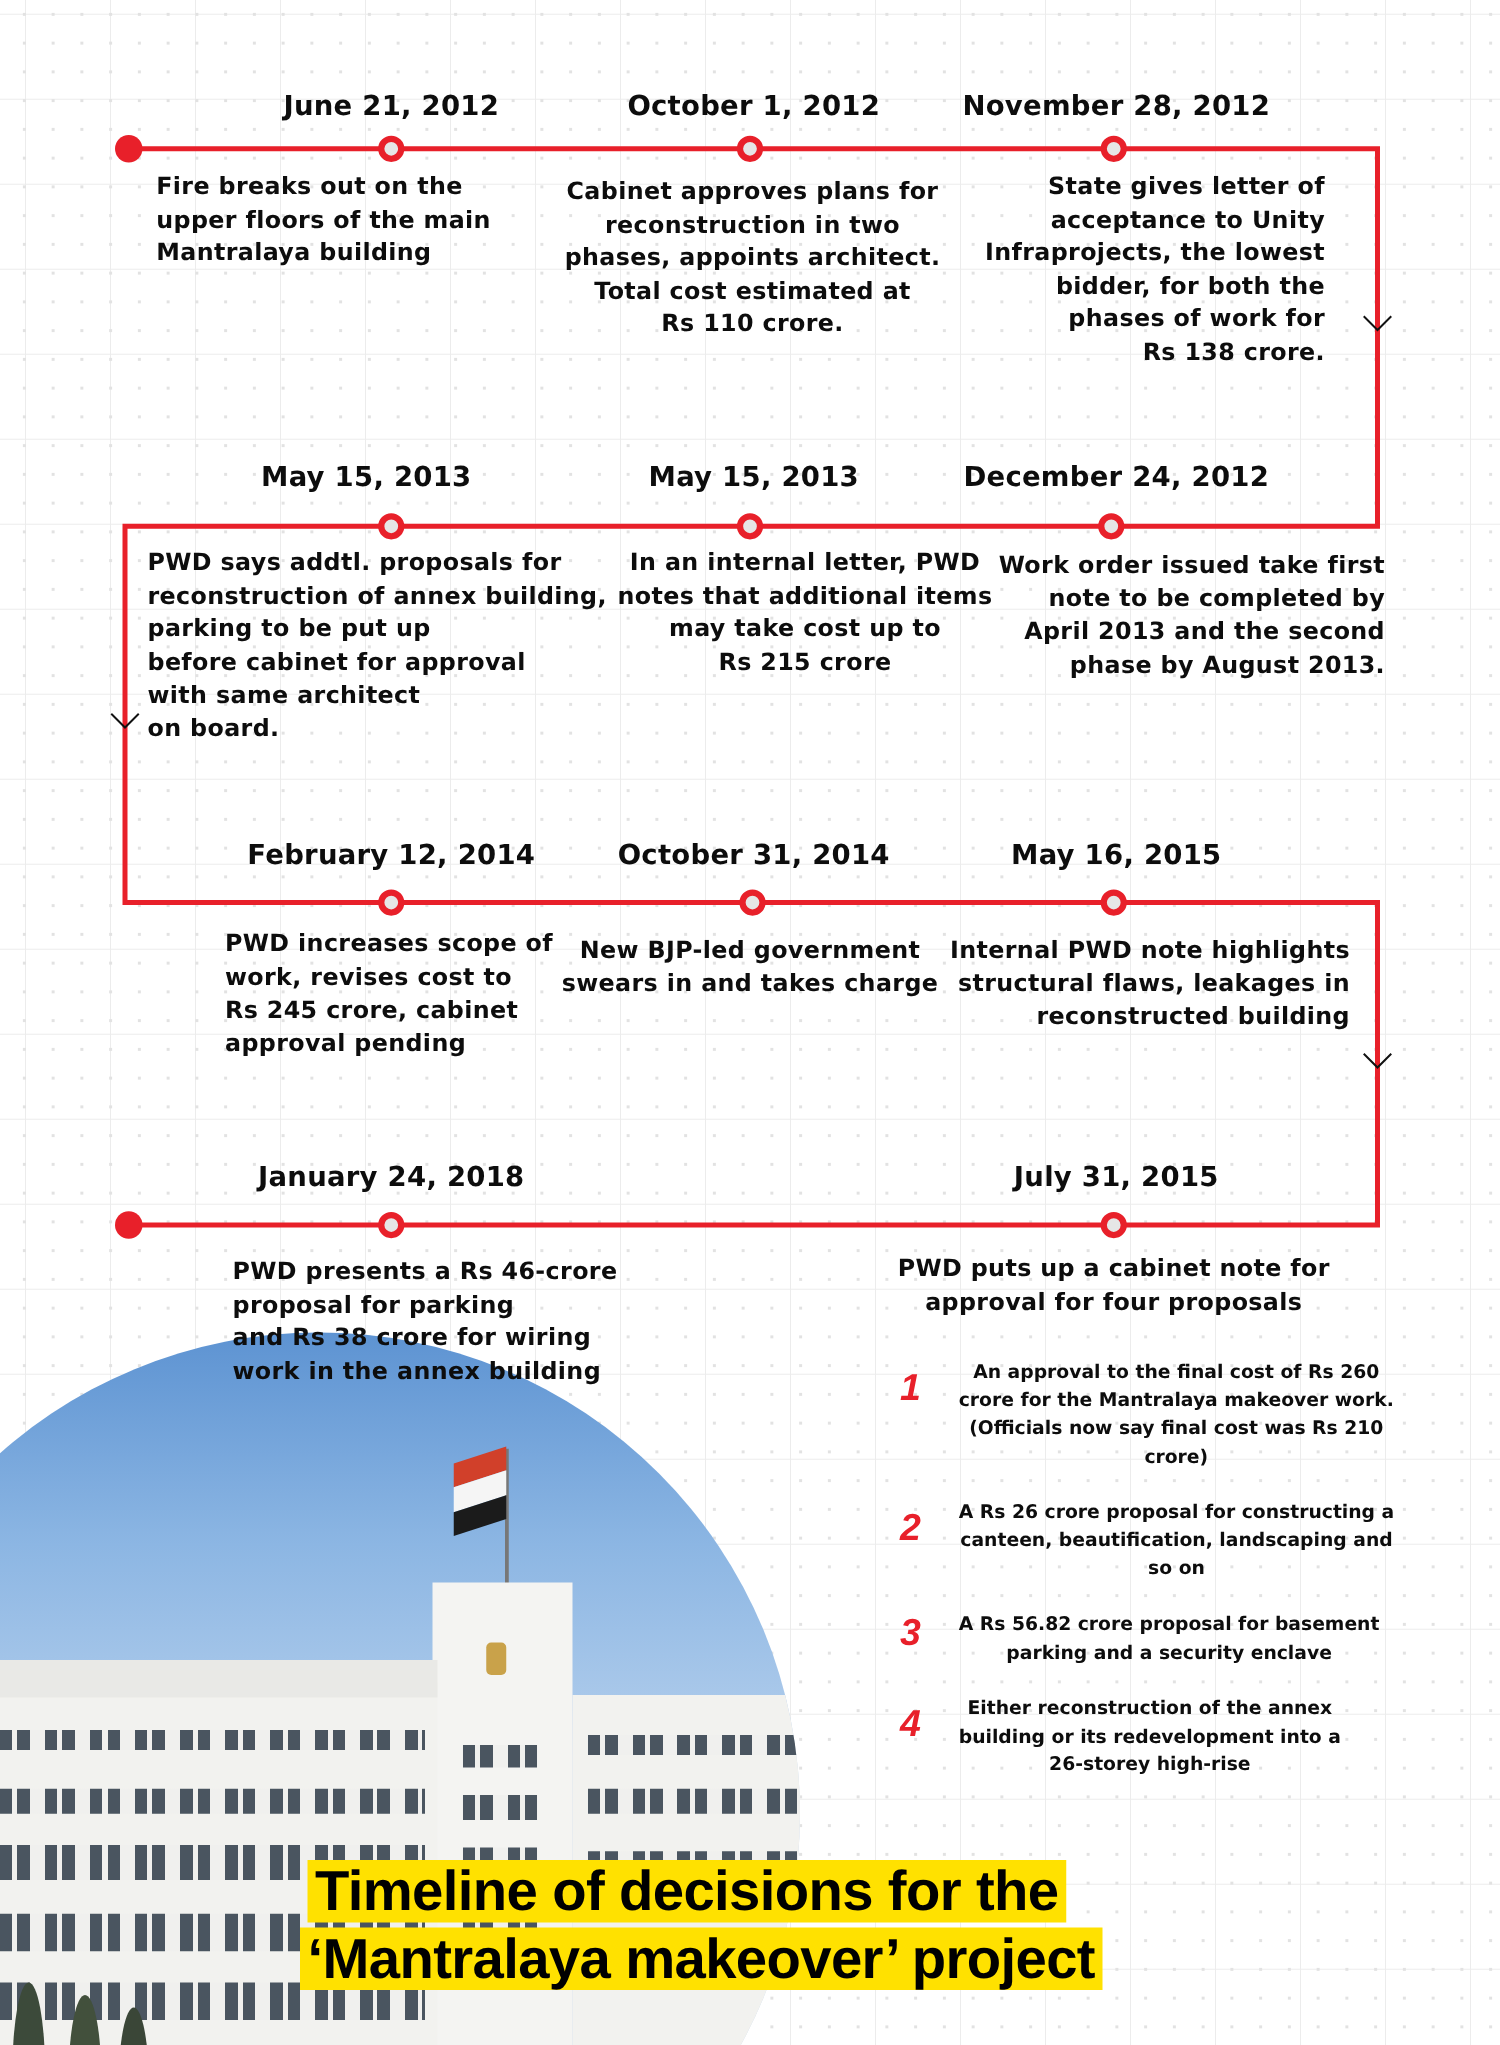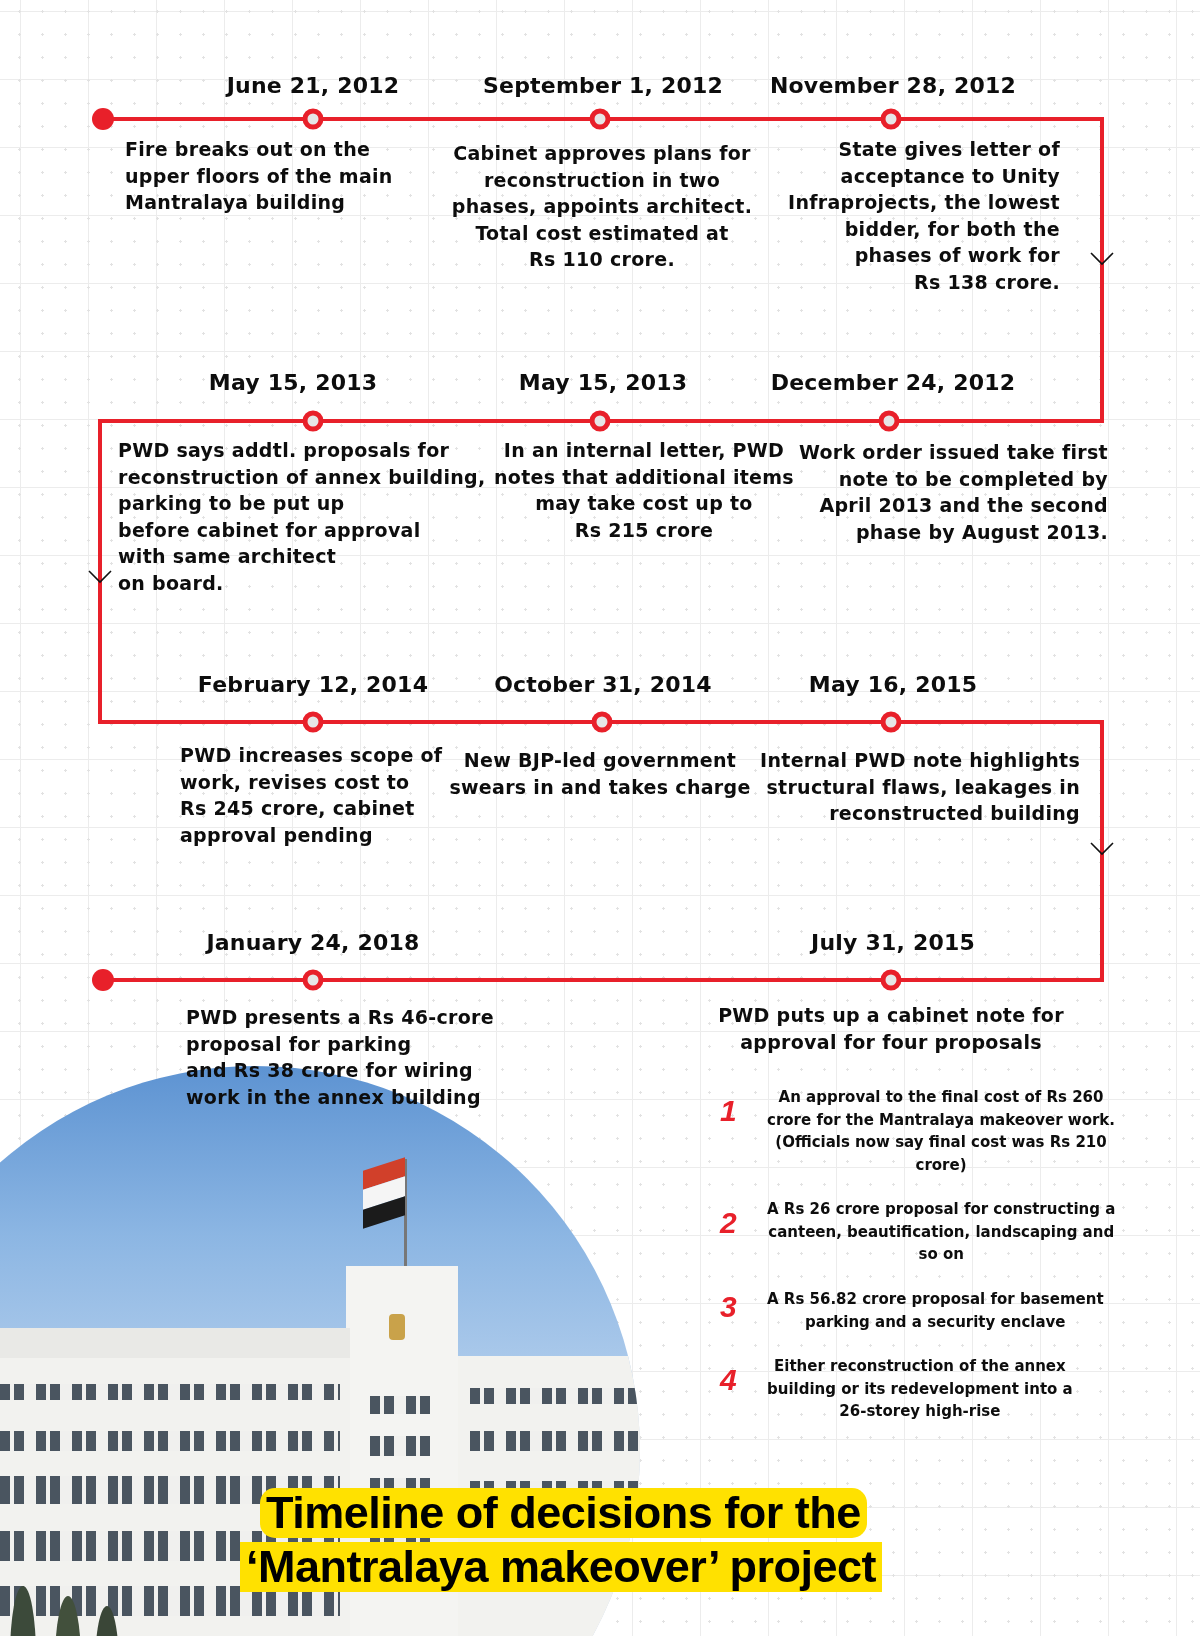"September 1, 2012" div.date { text: September -> October }
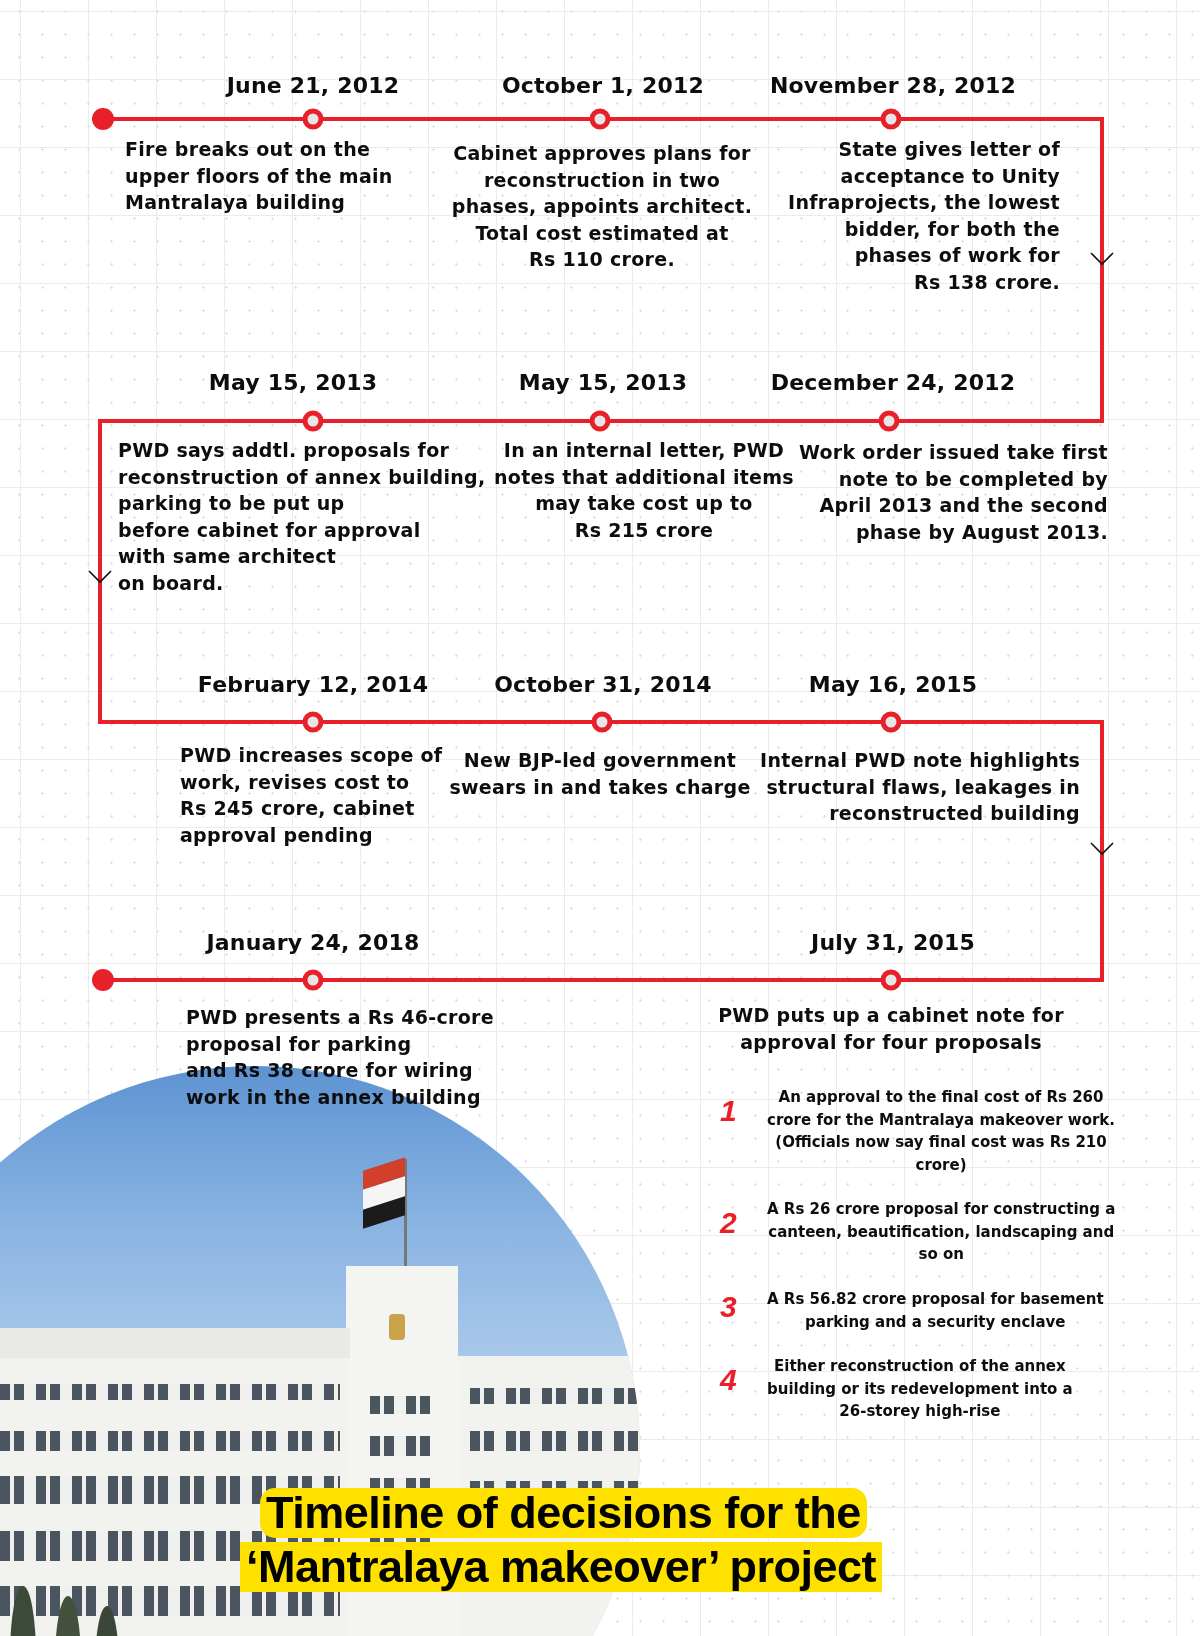"Timeline of decisions for the" div.title-line { border-radius: 15px -> none; left: 20px -> 6px }
